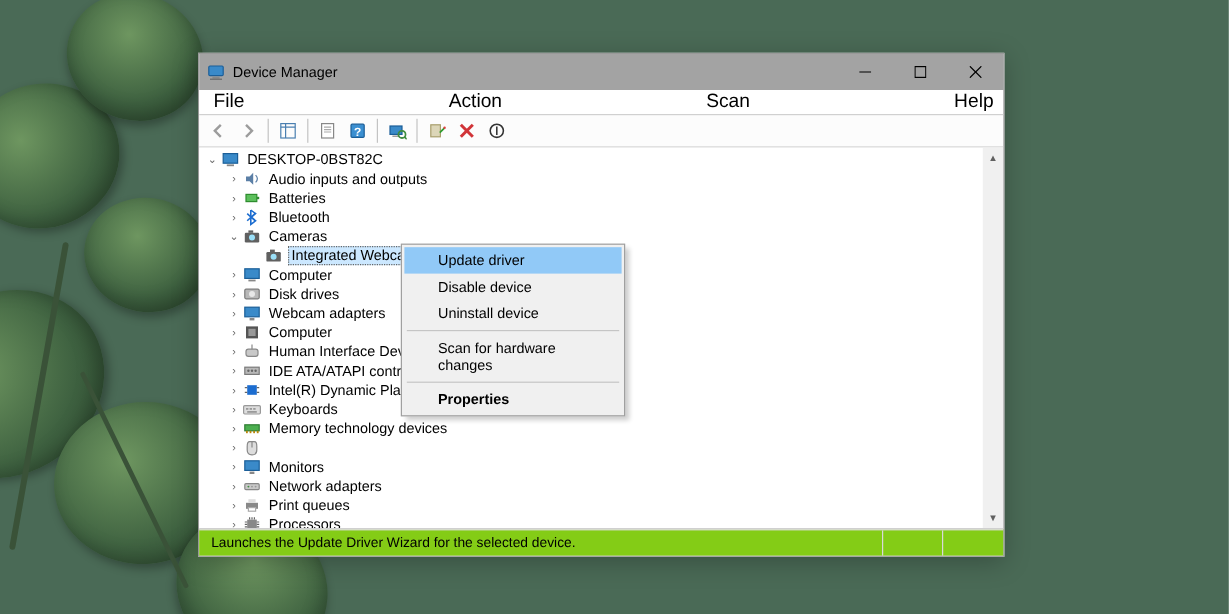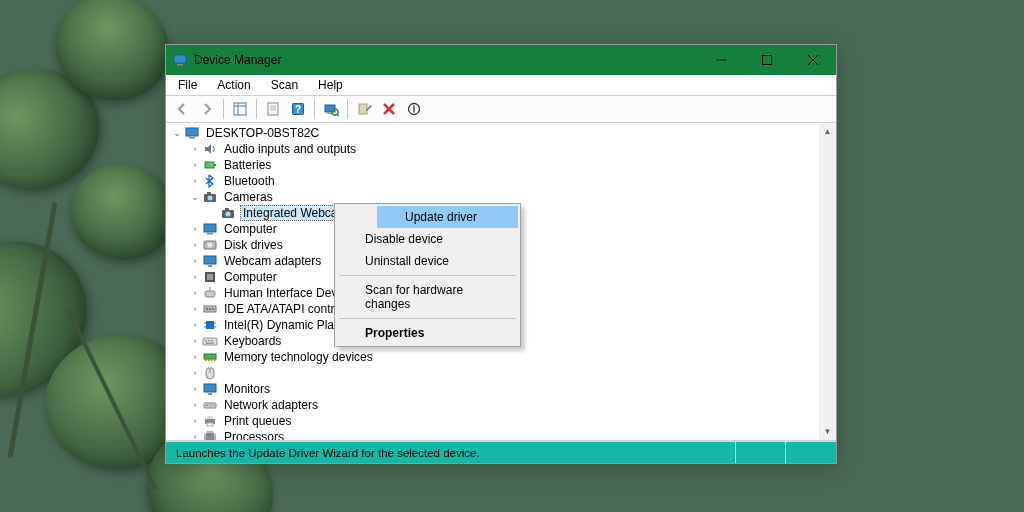"Device Manager" .titlebar { background: #15803d -> #a3a3a3 }
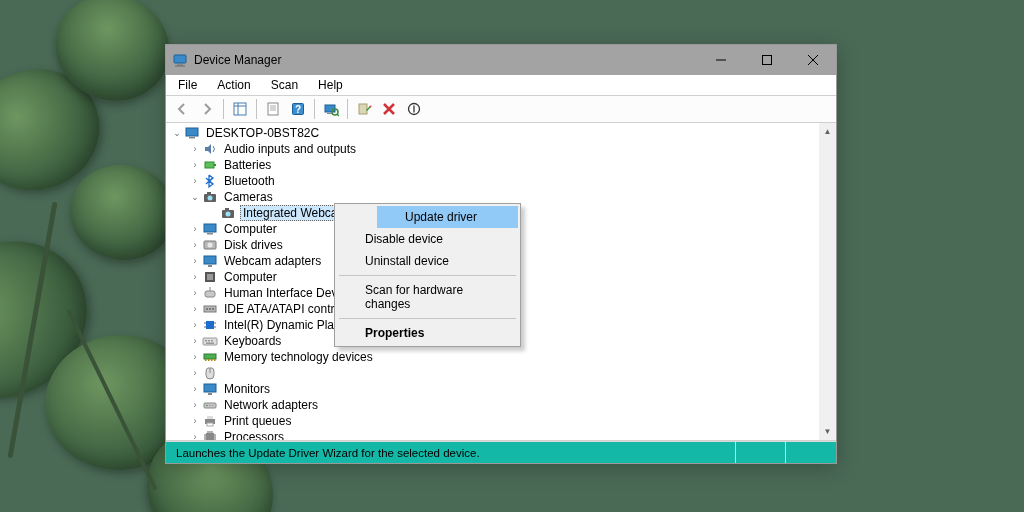"File" .menubar { font-size: 12px -> 16px; gap: 4px -> 18px; justify-content: none -> space-between }
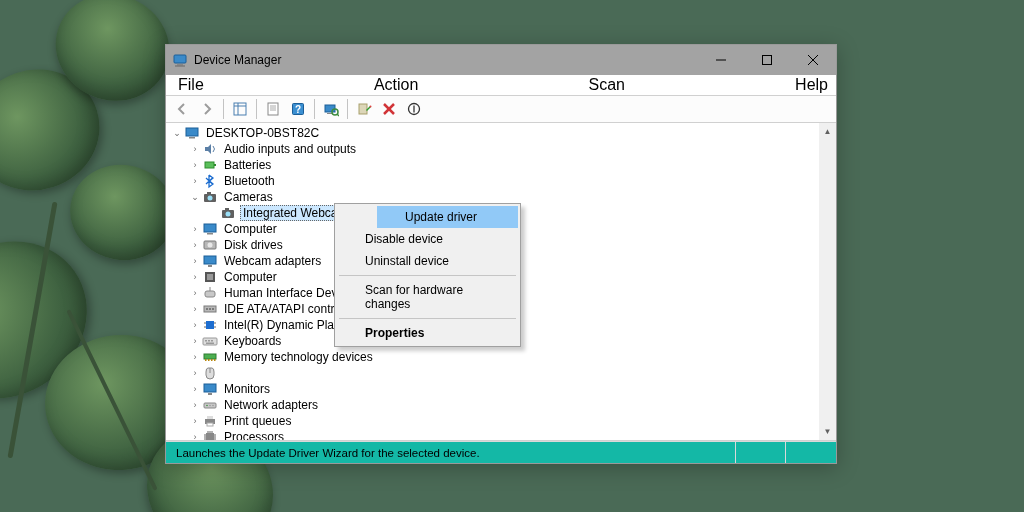"Update driver" .ctxitem.hov { margin-left: 40px -> none }
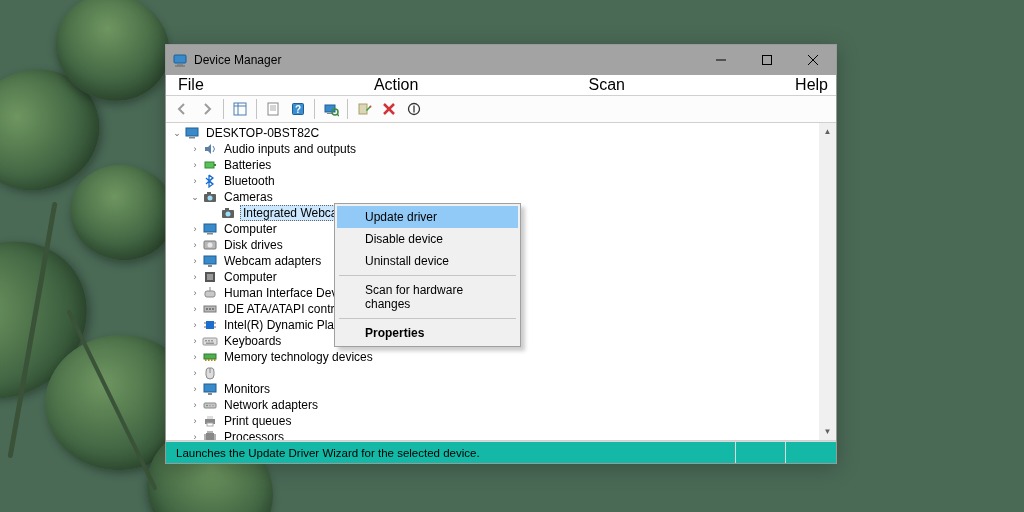"Launches the Update Driver Wizard" .statusbar { background: #14b8a6 -> #84cc16 }
